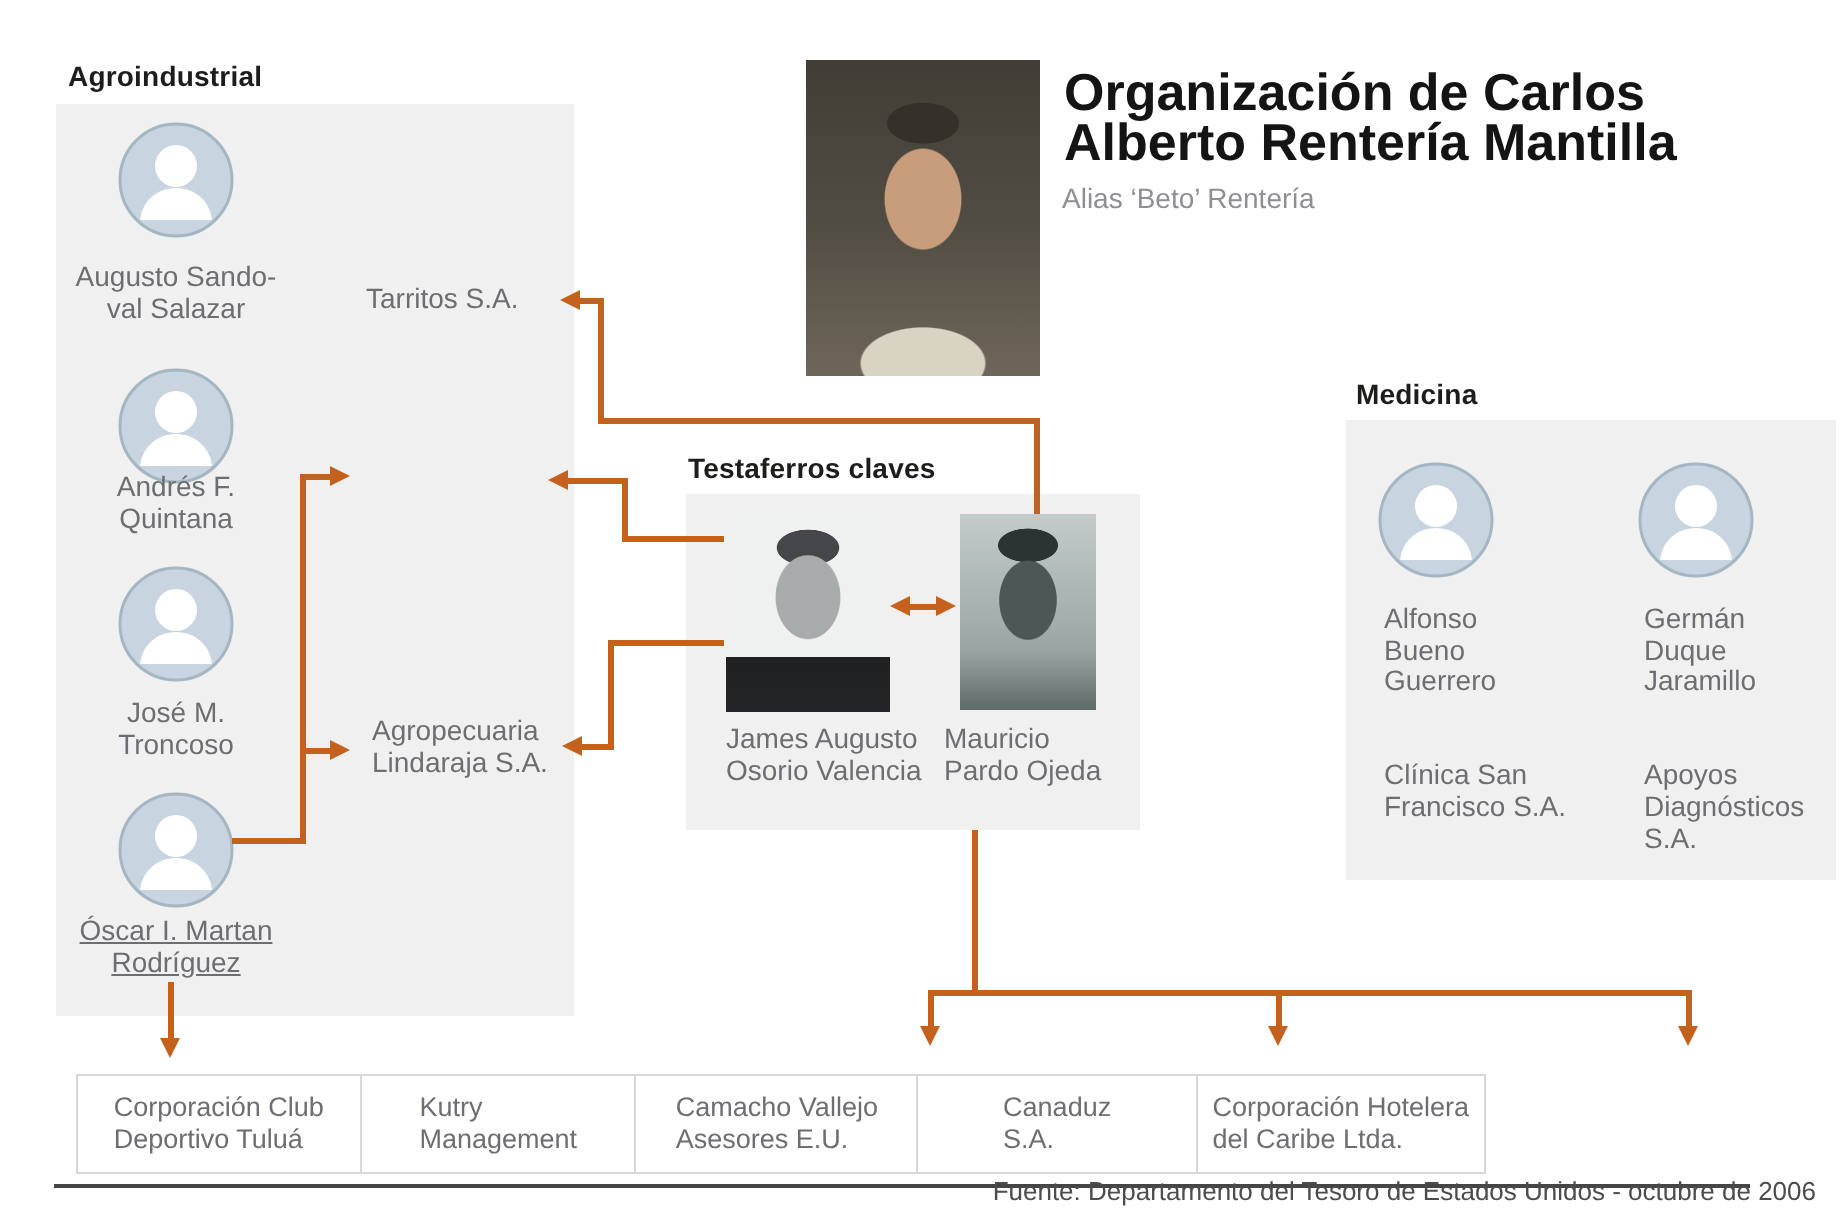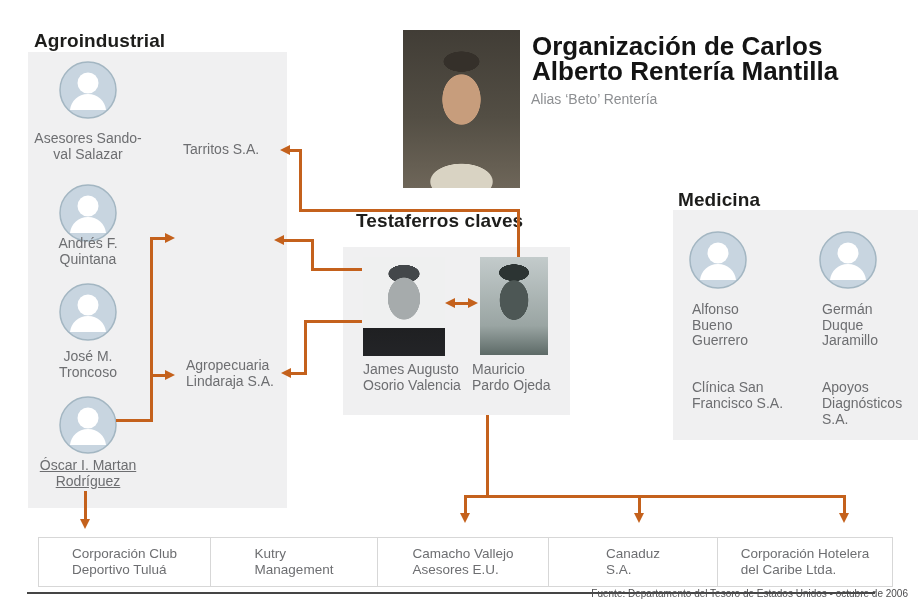"Agroindustrial" .section-heading { font-size: 19px -> 14px }
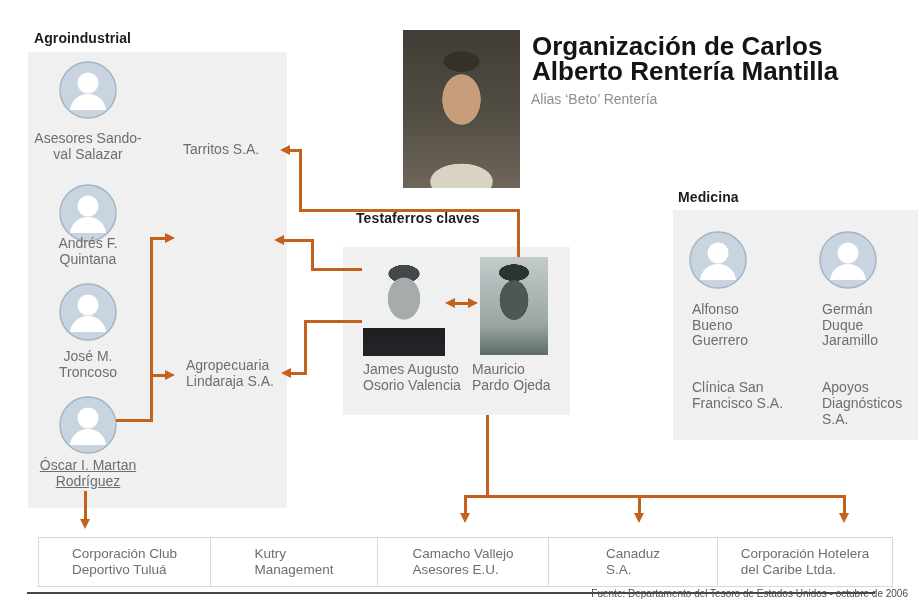"Asesores Sando-" div.person-label { text: Asesores -> Augusto }
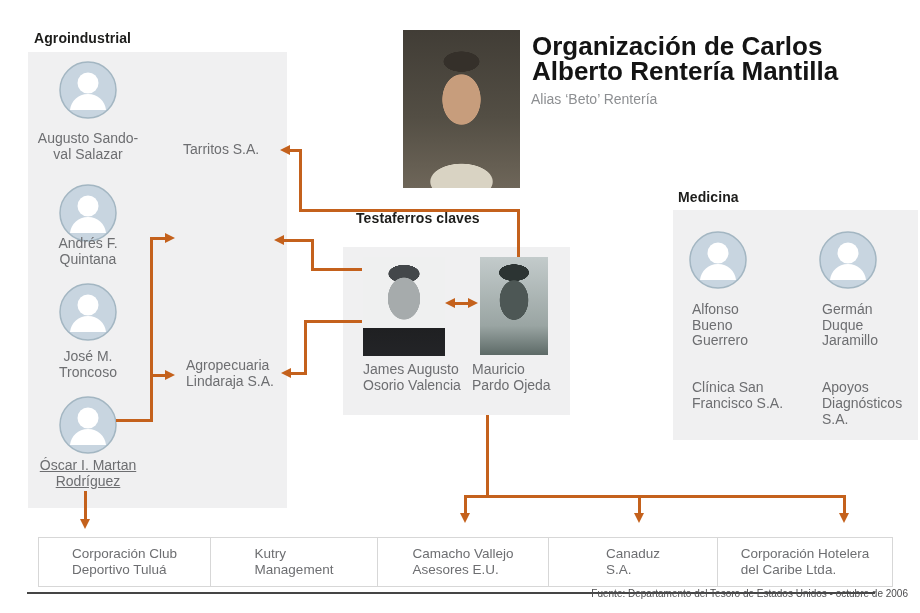"Testaferros claves" div.section-heading { margin-left: 12px -> none; top: 210px -> 226px }
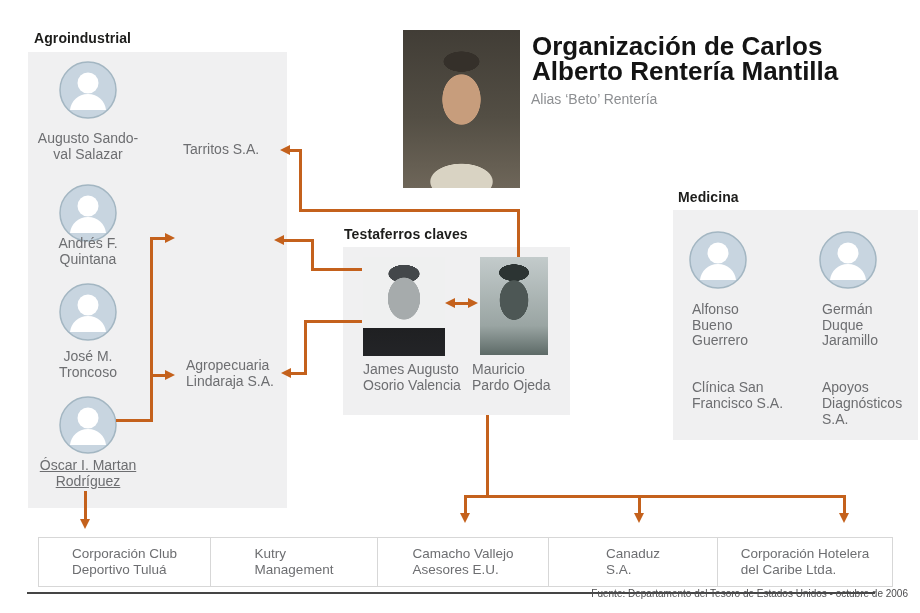"Corporación Club" #bottom-row { width: 855px -> 705px }
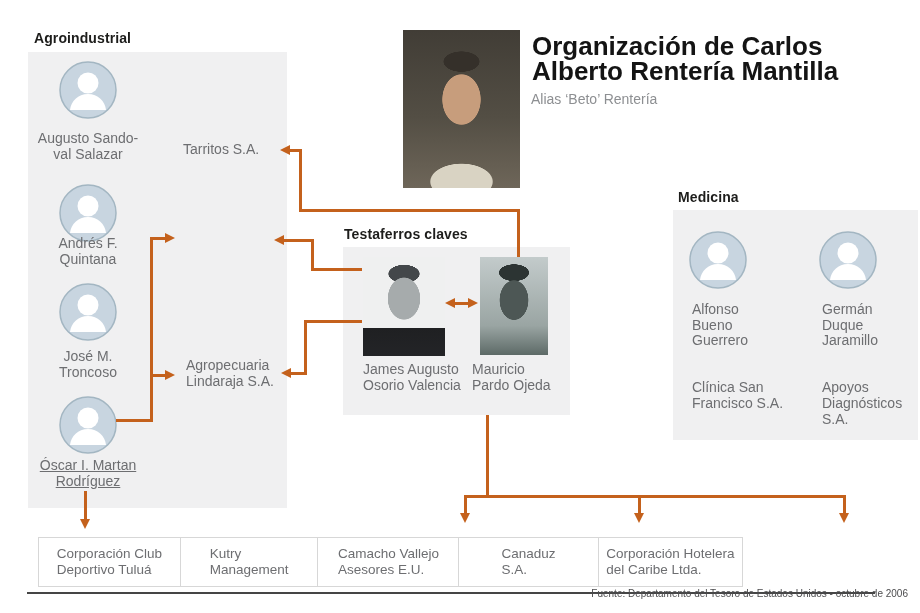"Fuente: Departamento del Tesoro de" #footer-text { font-size: 10px -> 13px }
